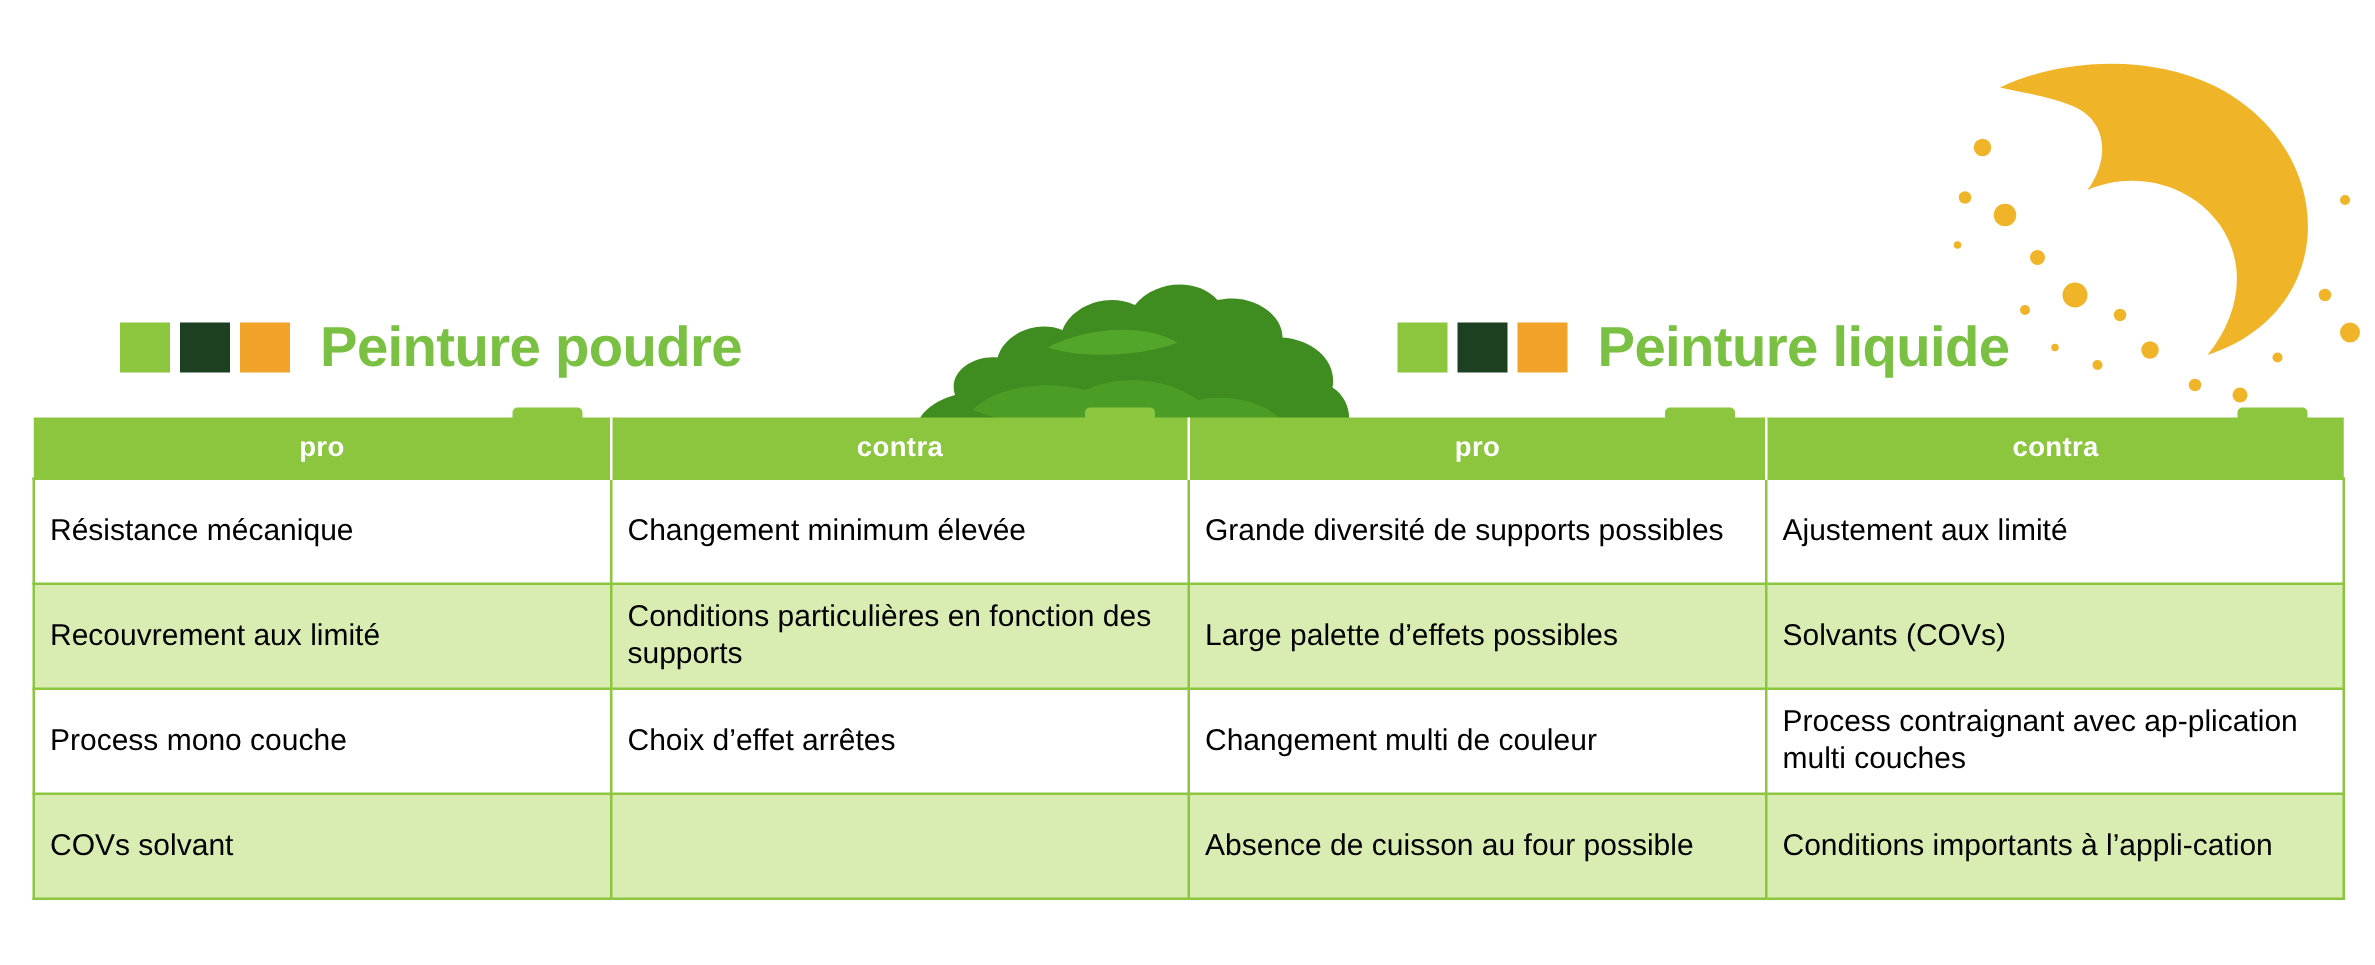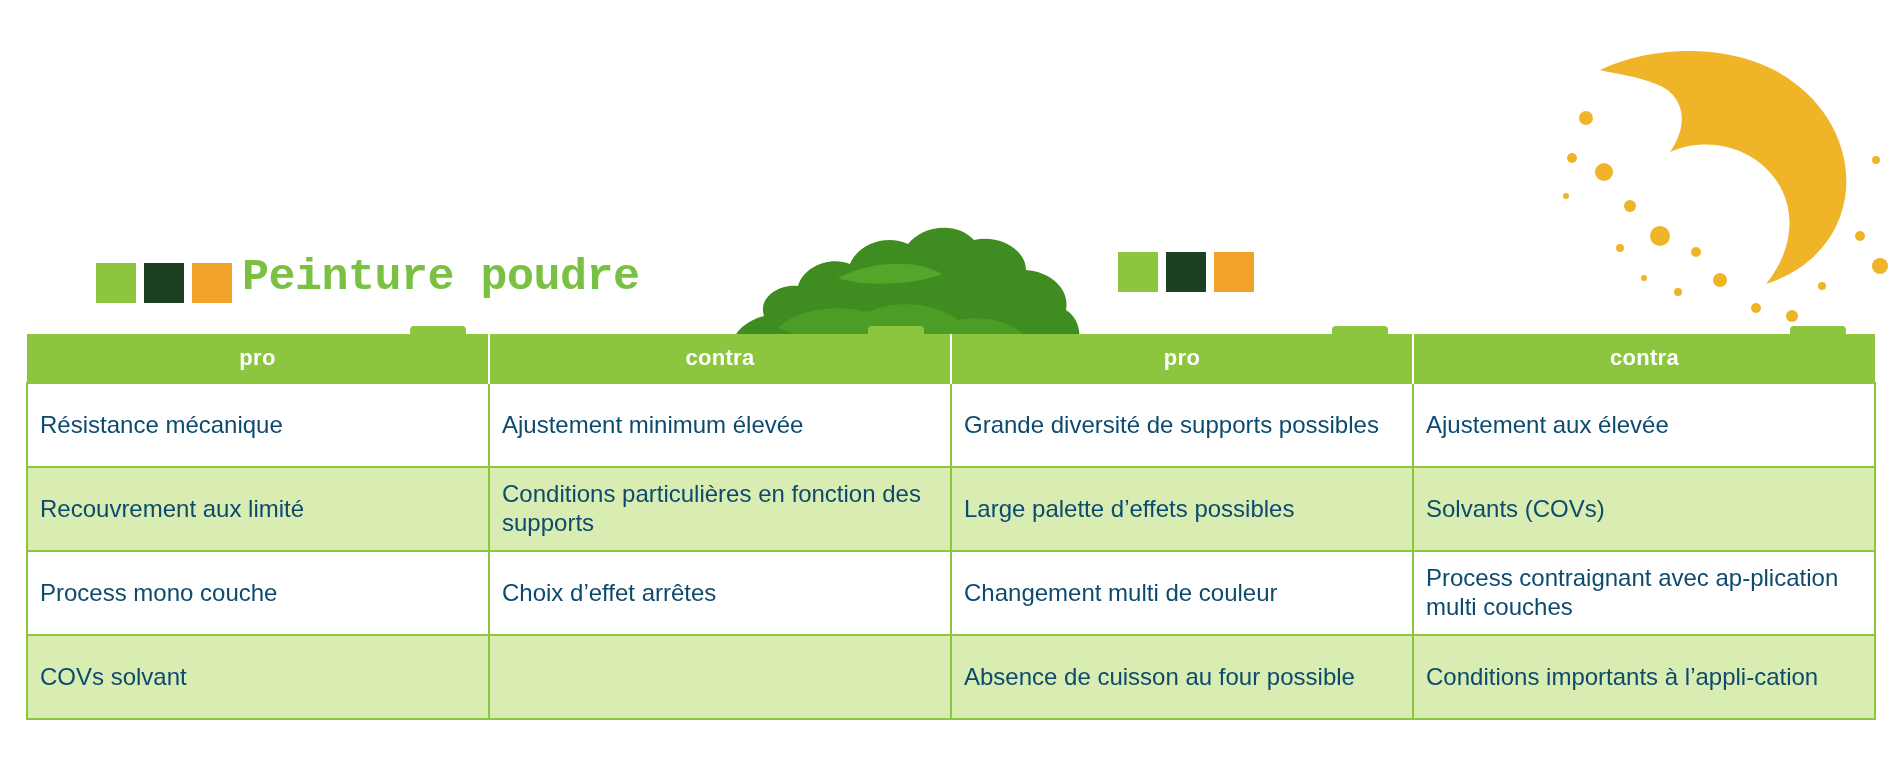"Peinture poudre" .title-row { align-items: flex-end -> center; font-family: Liberation Mono, monospace -> none; gap: none -> 14px }
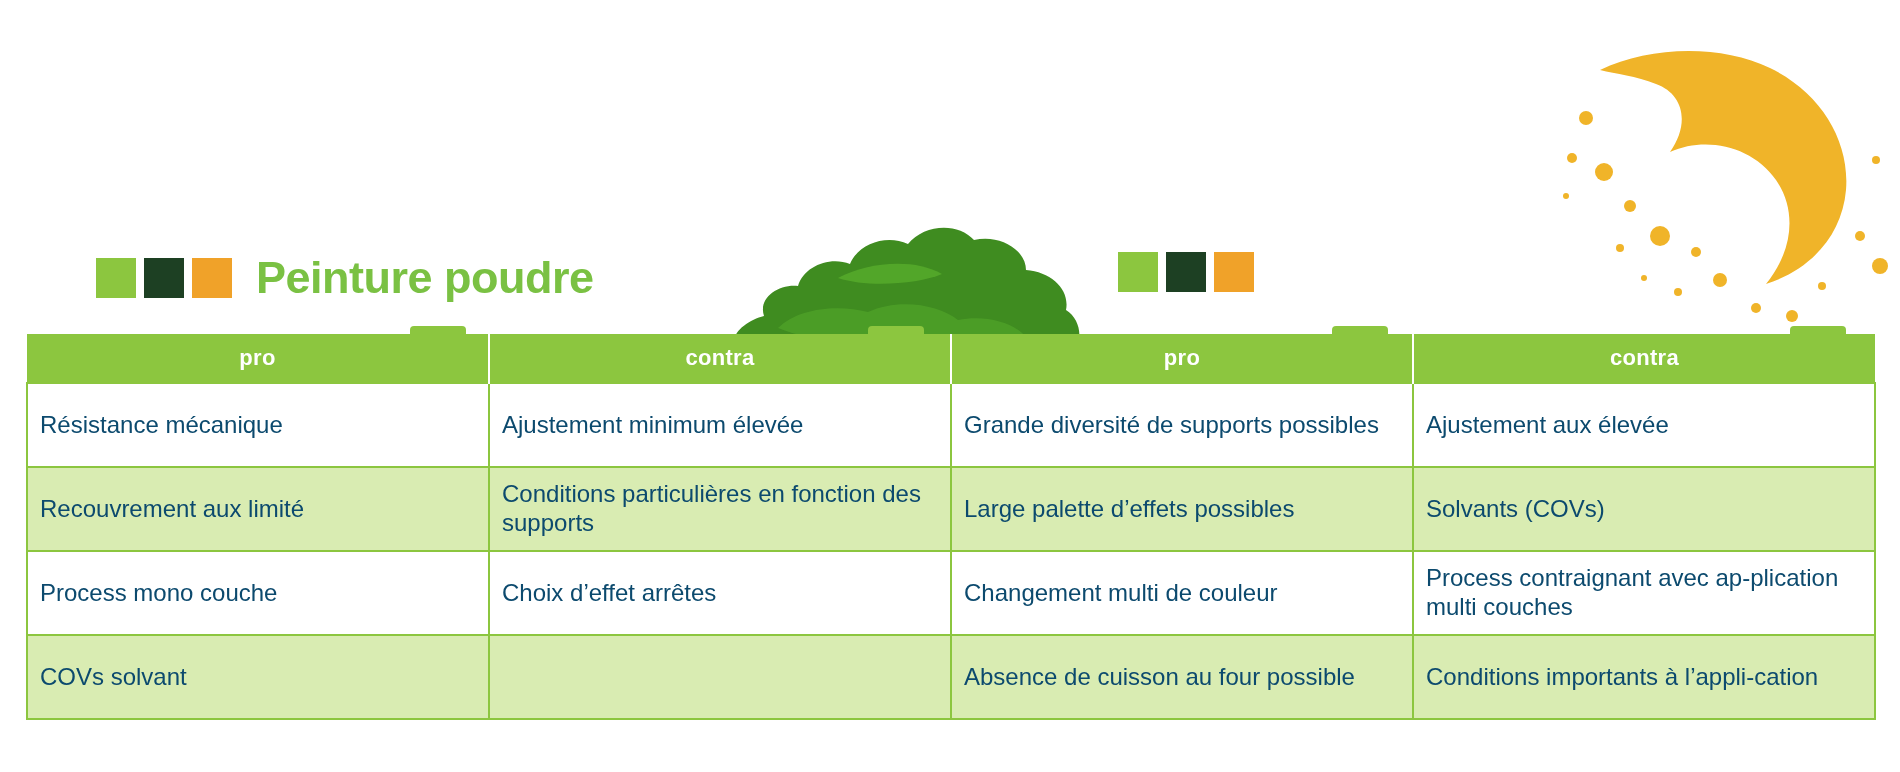"Peinture liquide" span.title-text { html: none -> <span>Peinture liquide</span> }
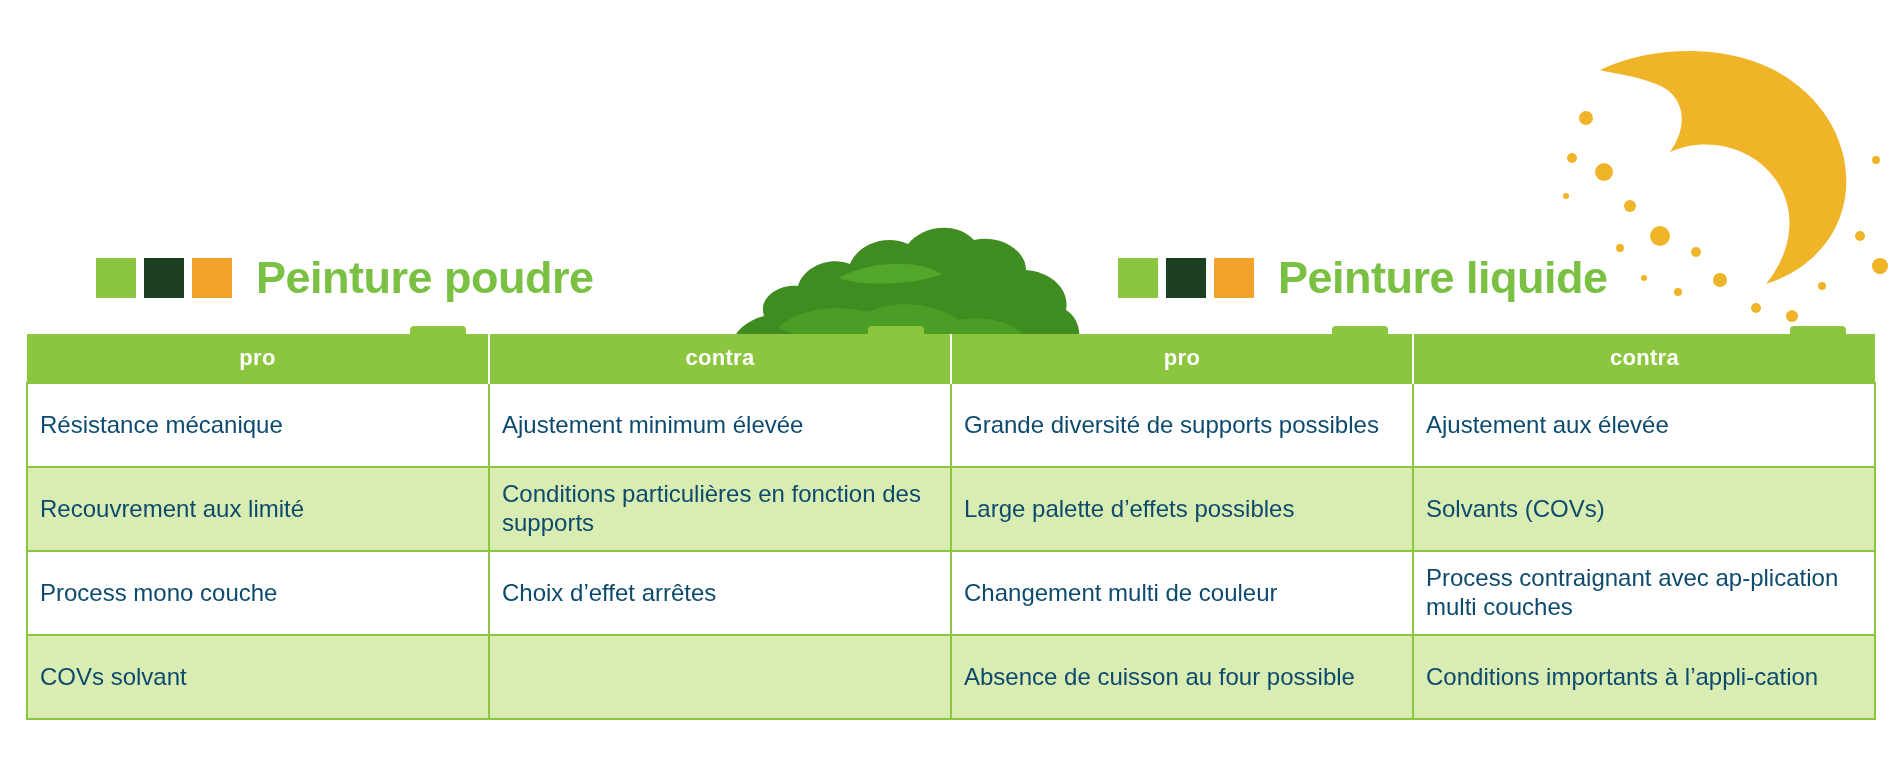"Résistance mécanique" table.compare td { color: #0c4a6e -> #000000 }
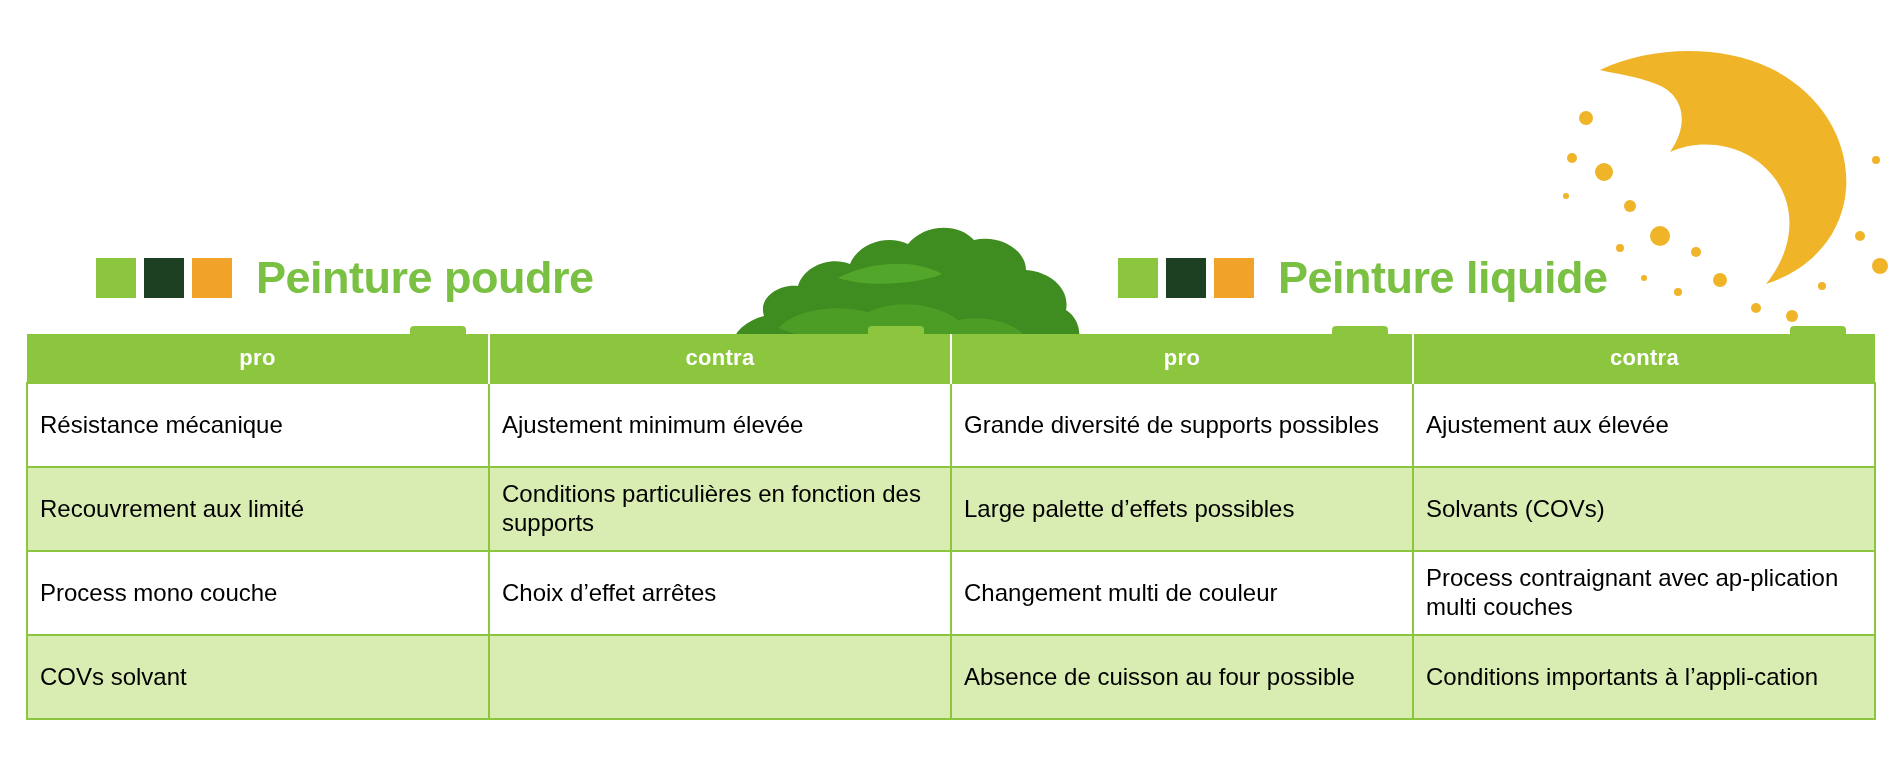"Ajustement minimum élevée" td { text: Ajustement -> Changement }
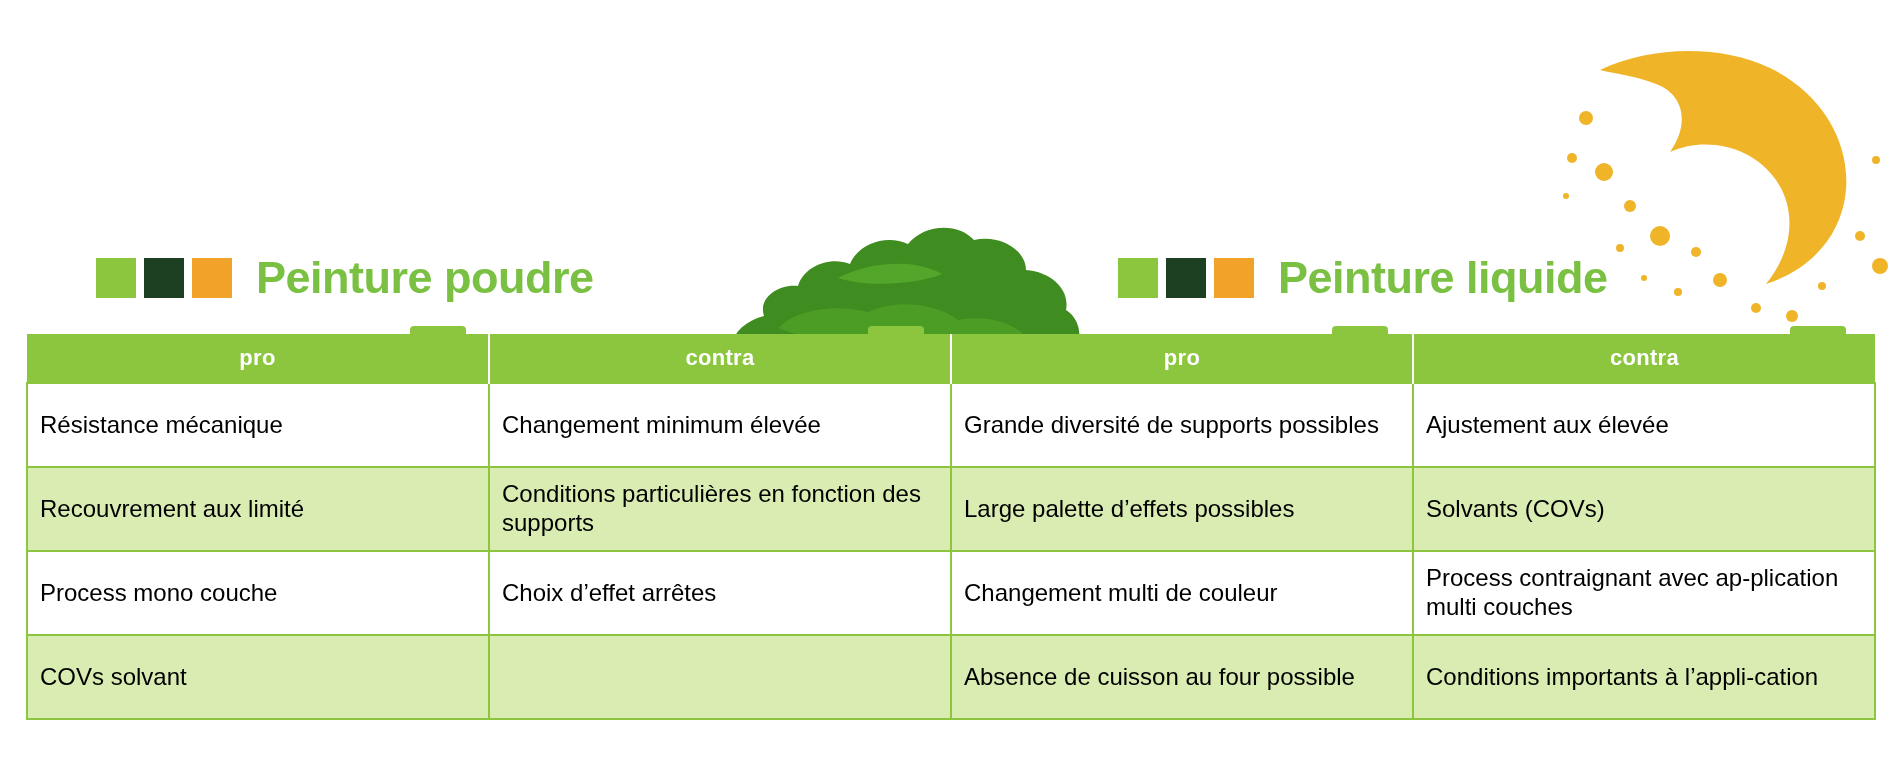"Ajustement aux élevée" td { text: élevée -> limité }
